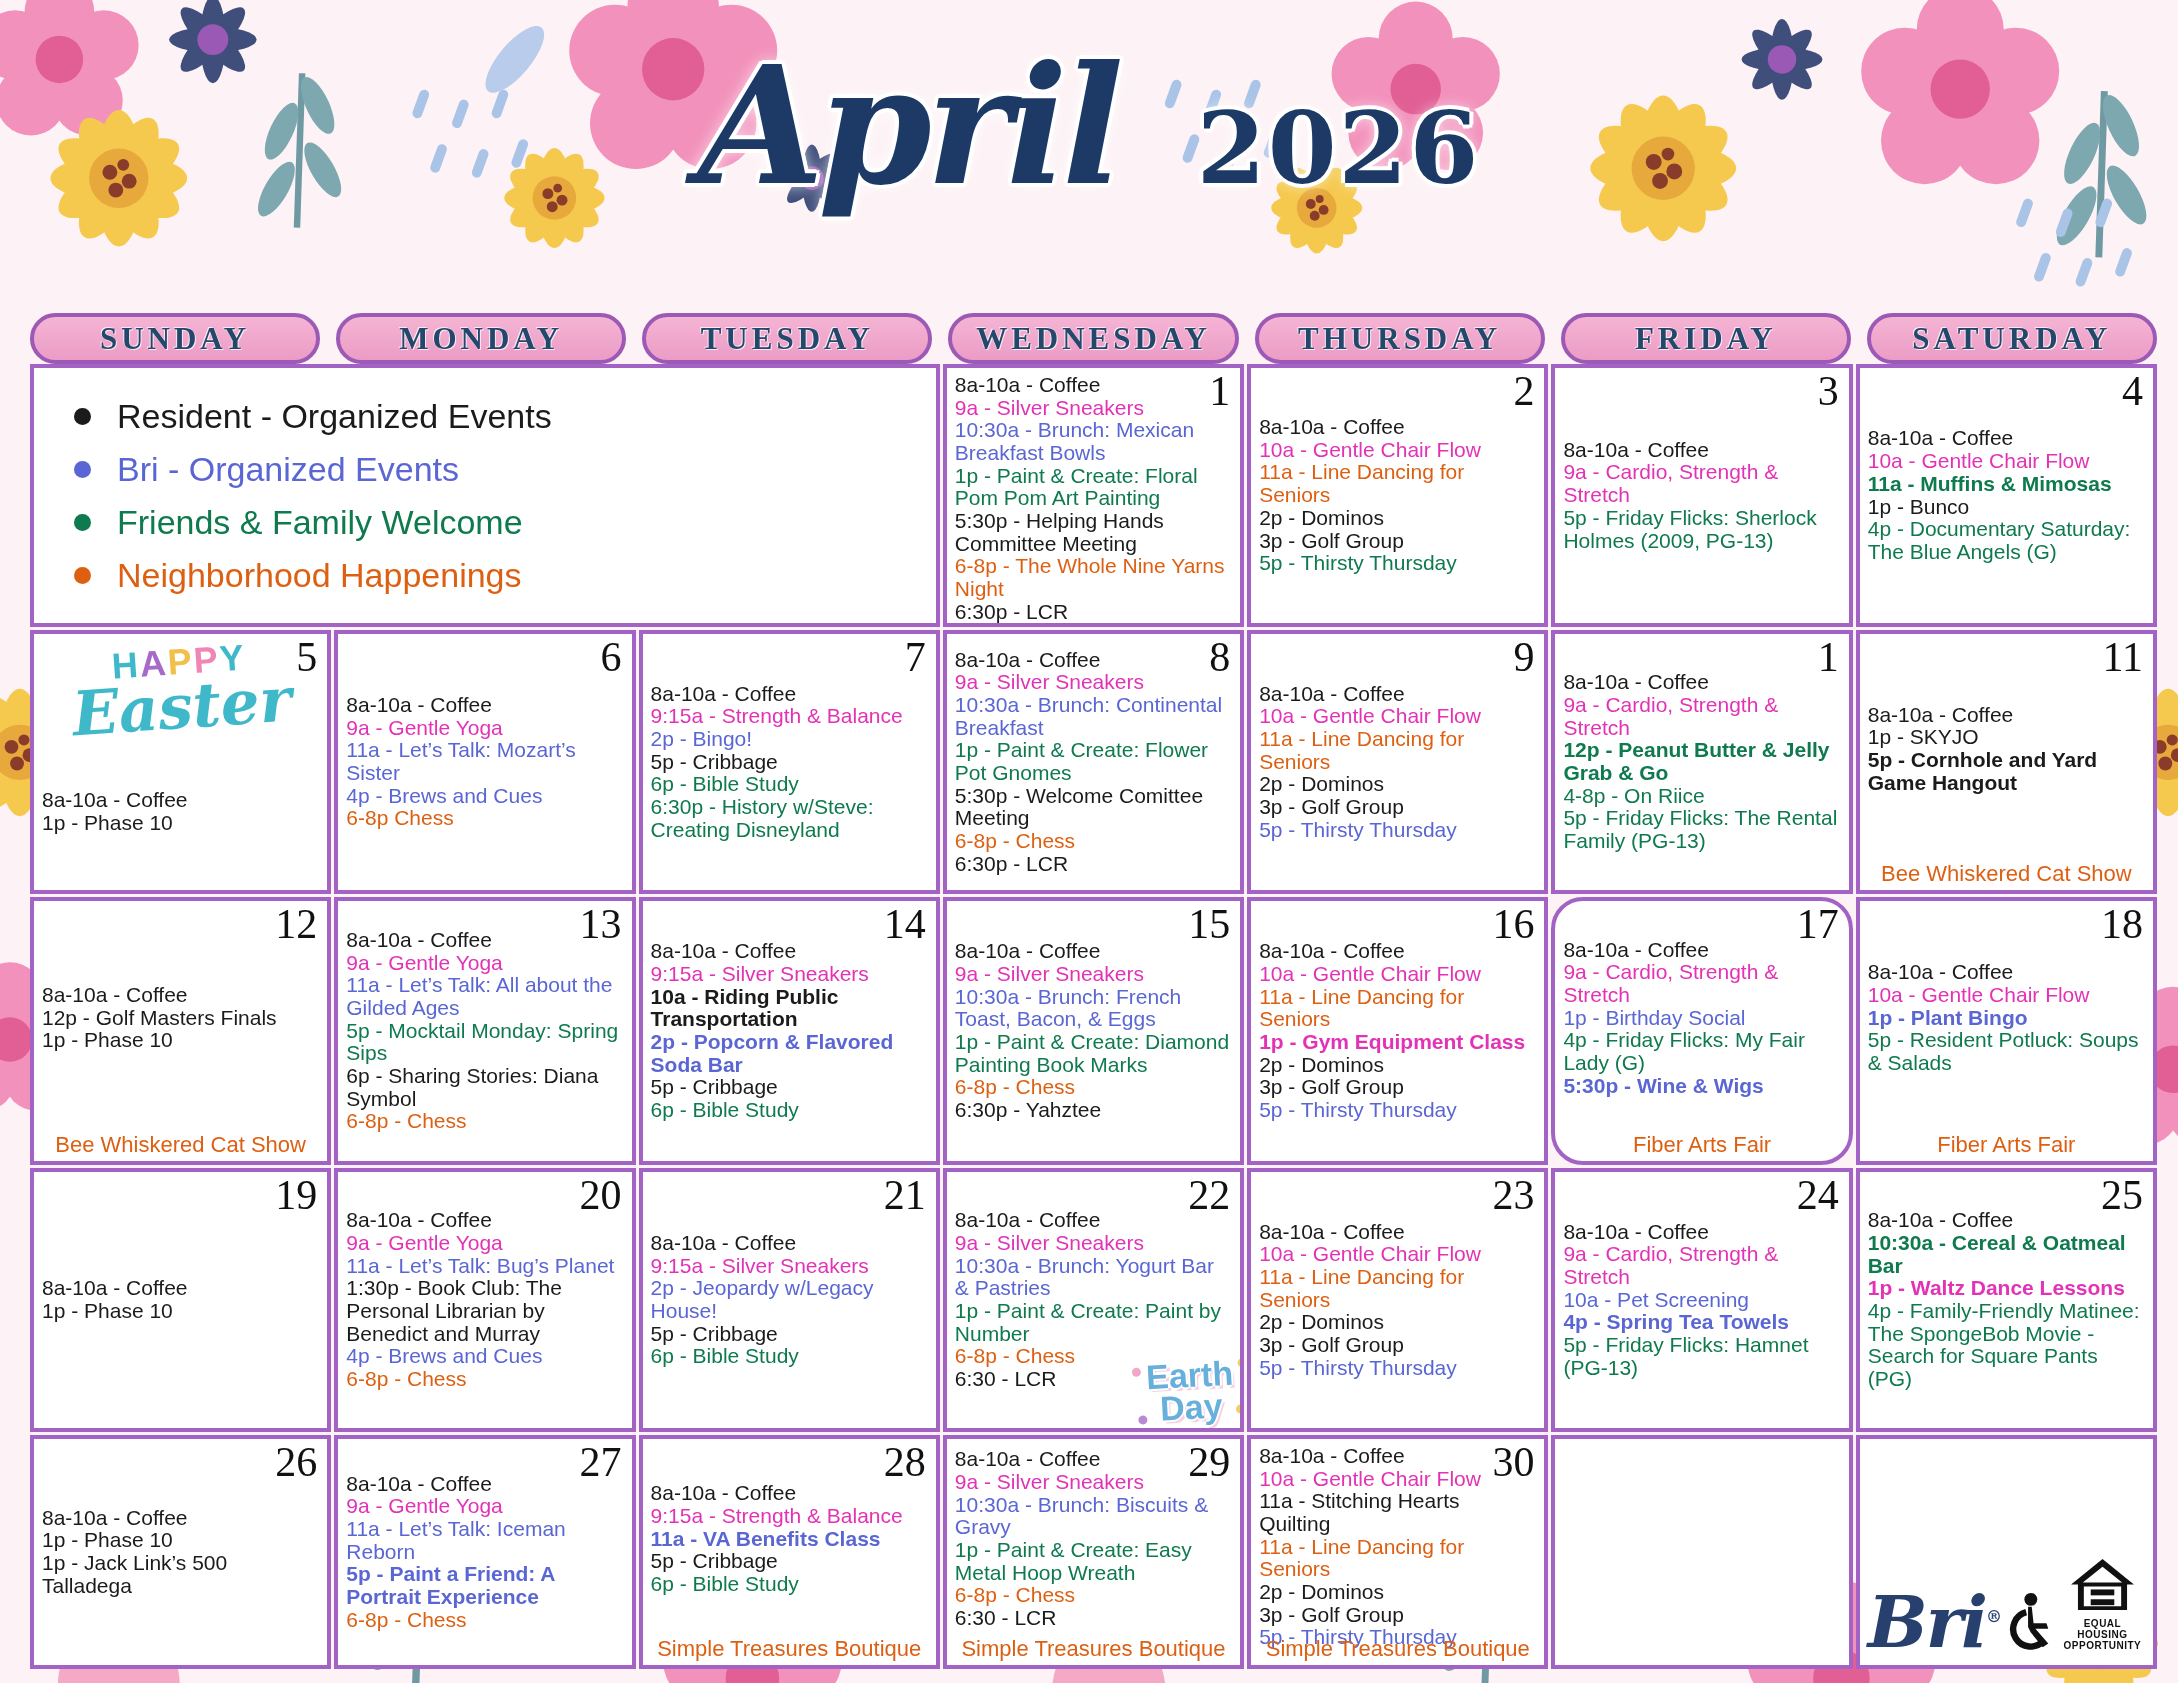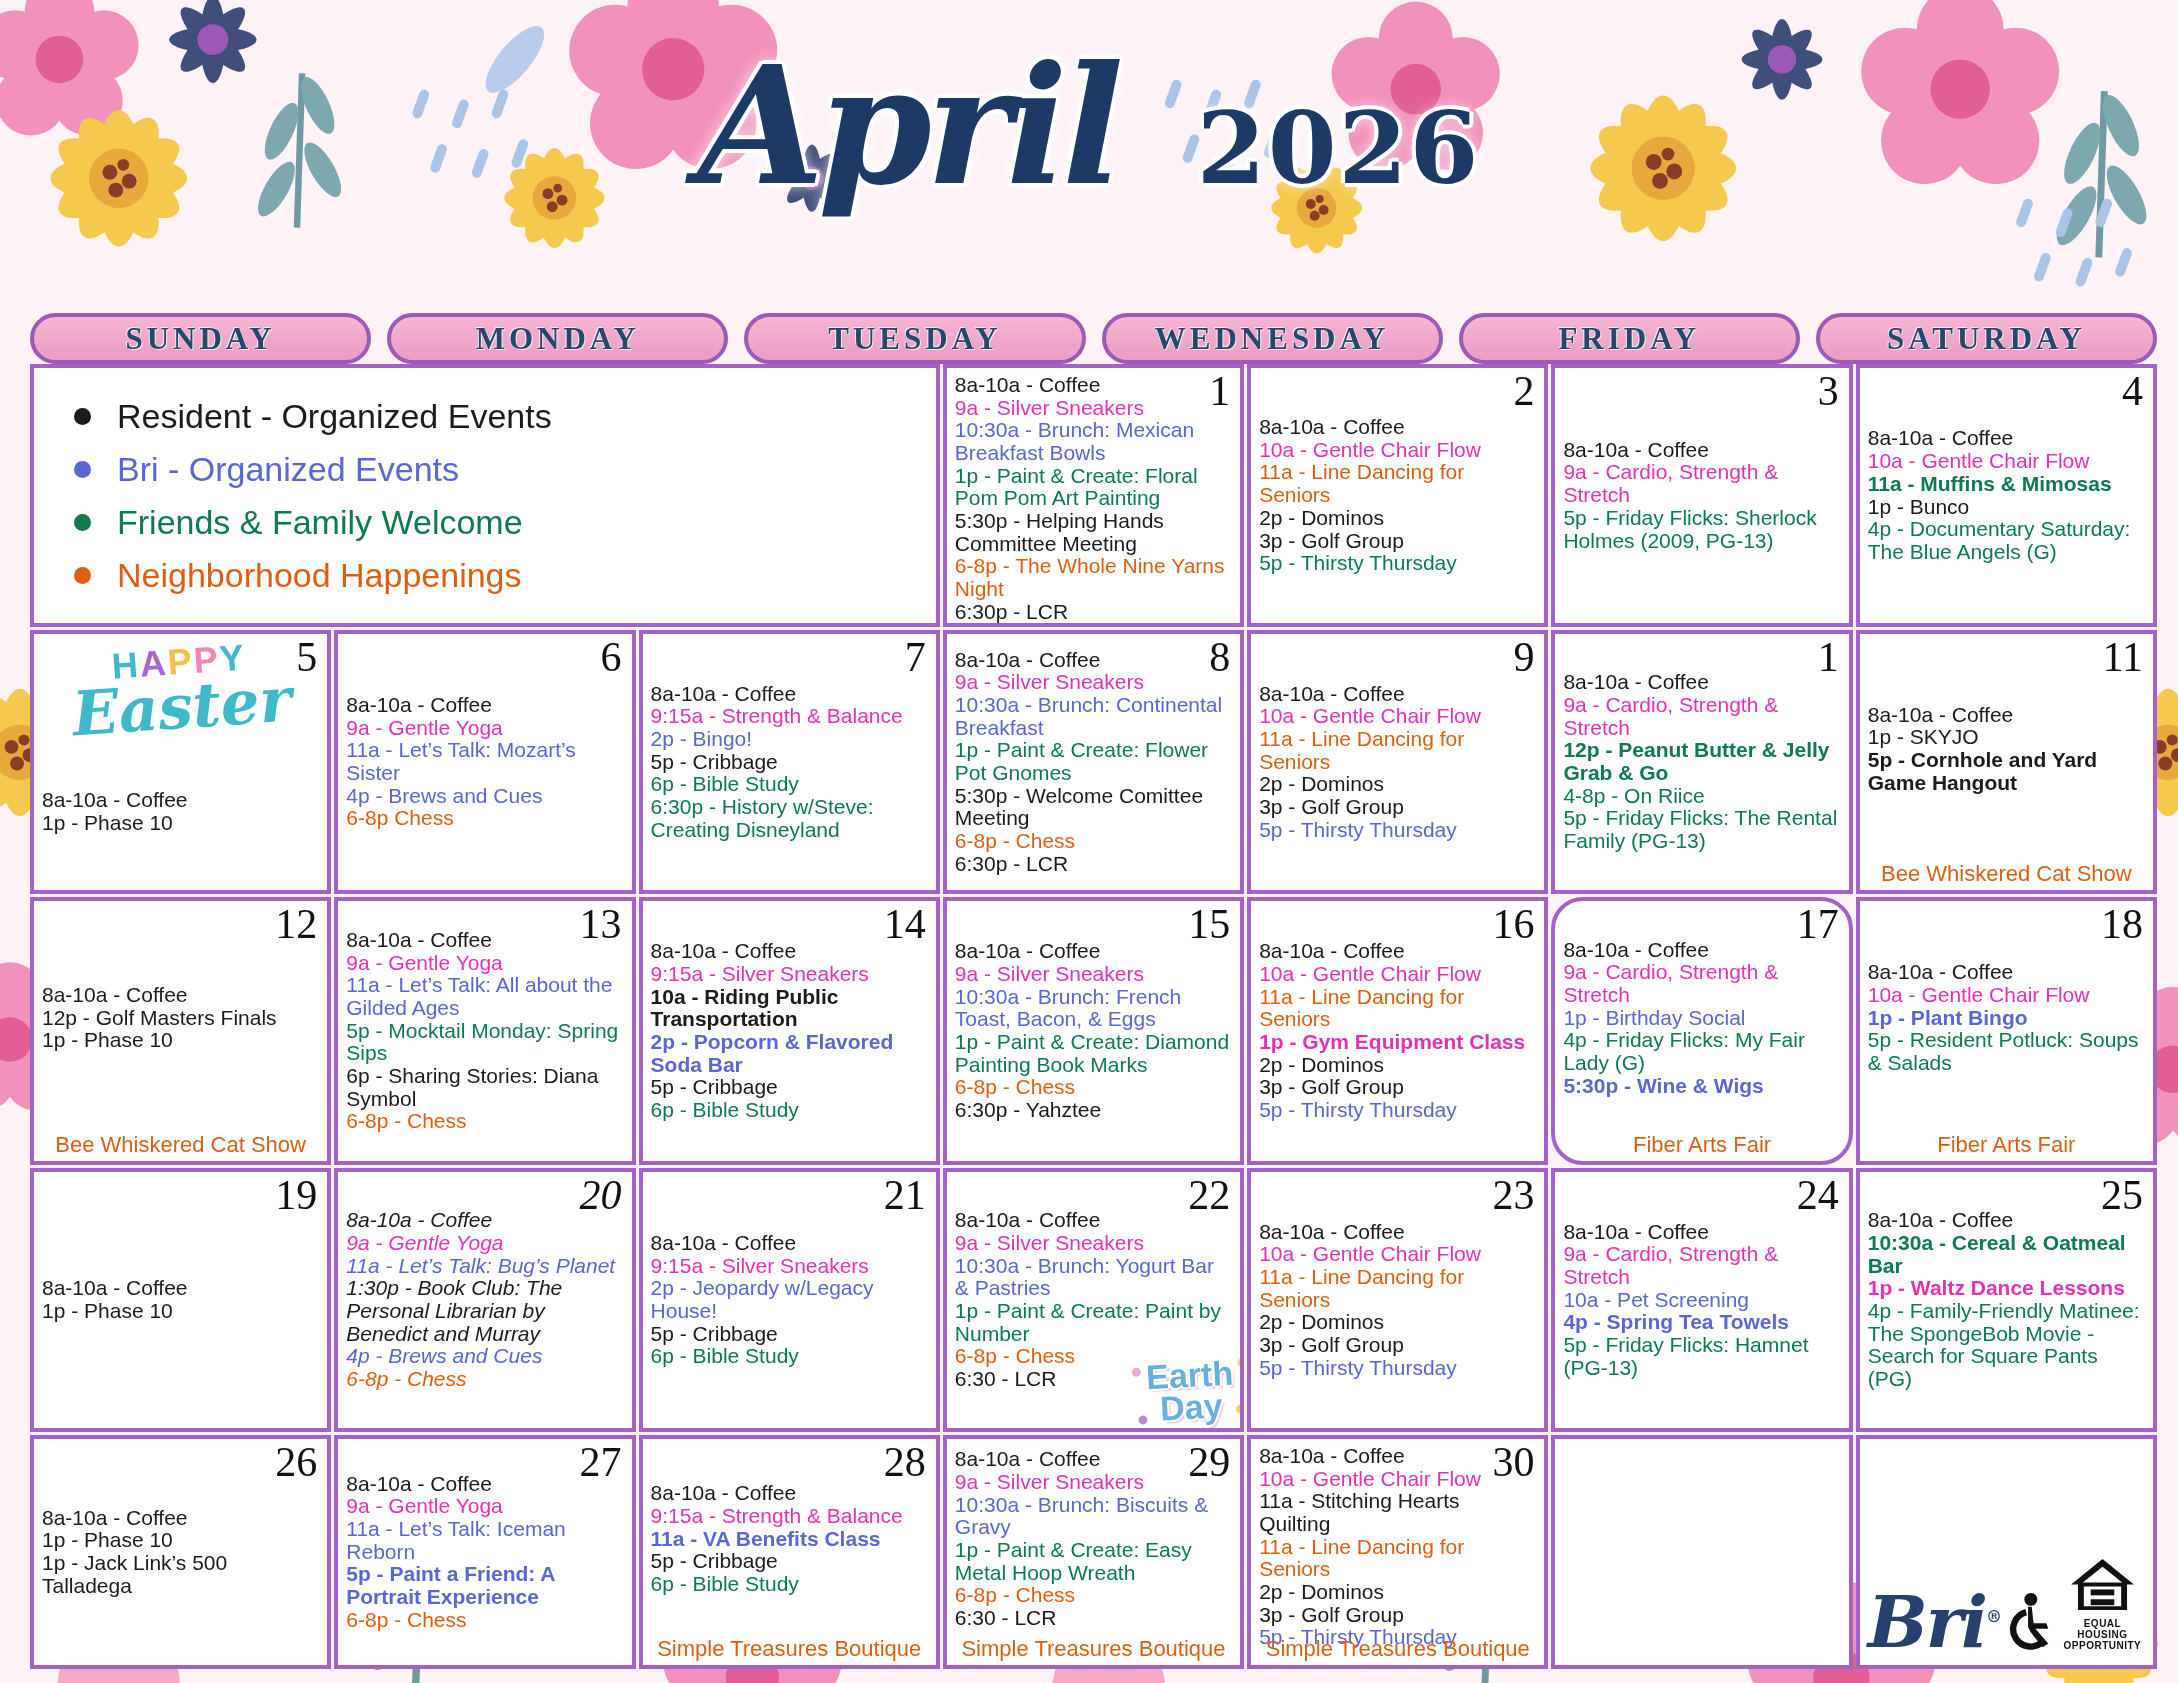"THURSDAY" div.pill { html: none -> <div>THURSDAY</div> }
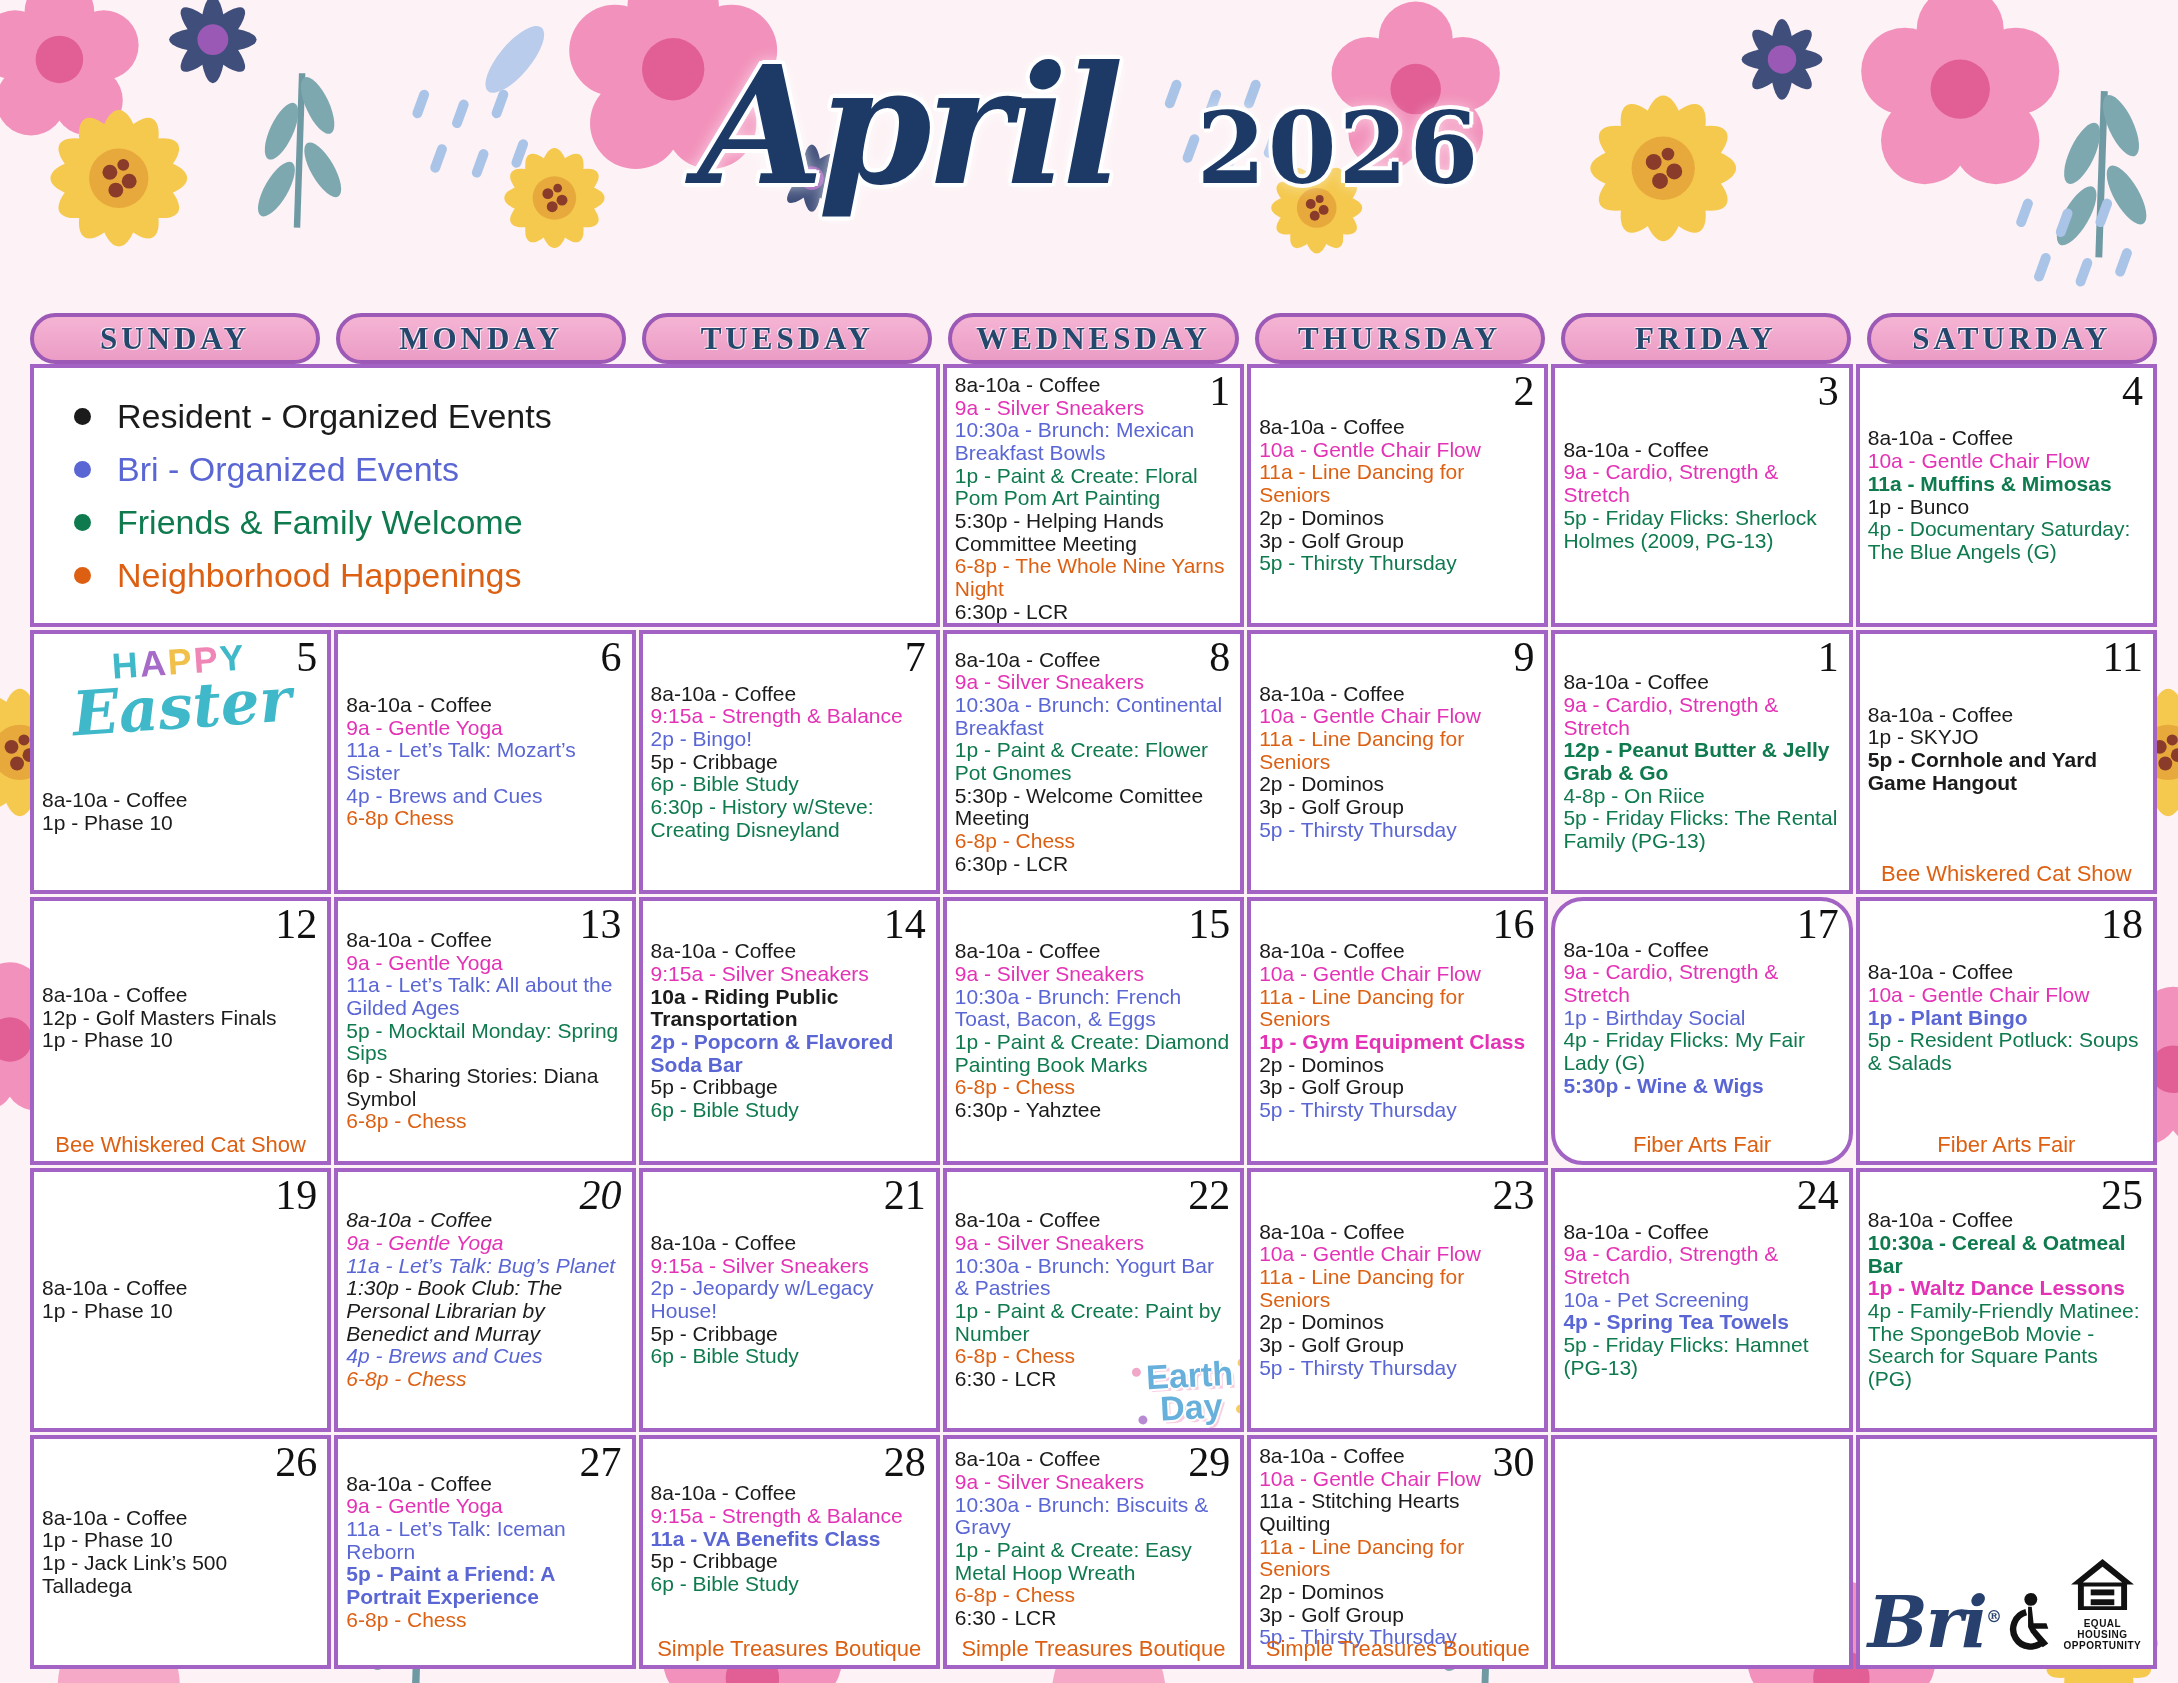"20" div.cell { font-style: italic -> none }
